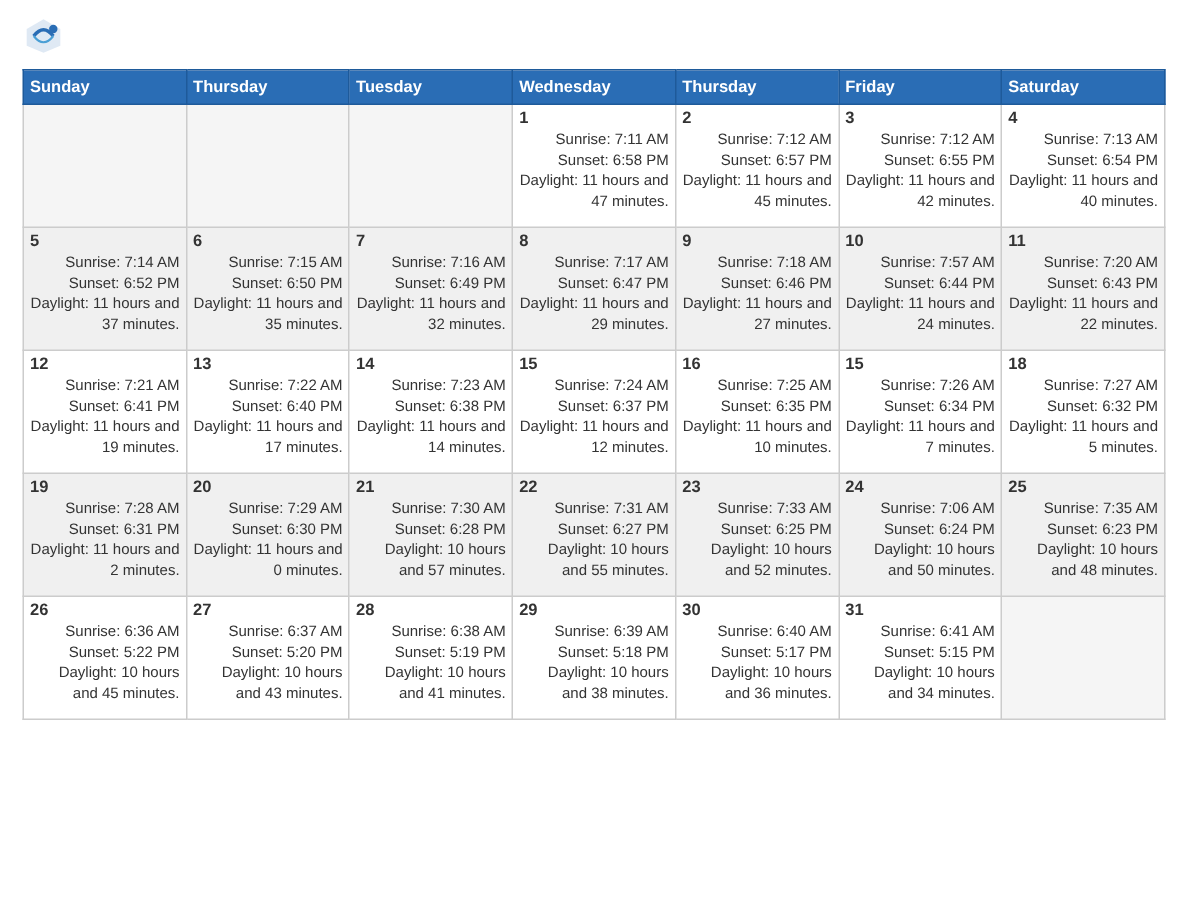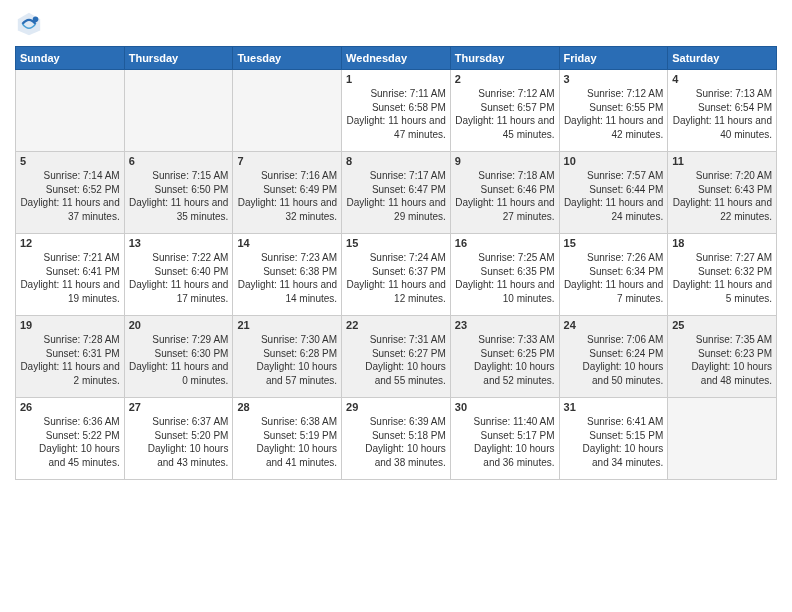"Sunrise: 11:40 AM Sunset: 5:17" div.day-info { text: 11:40 -> 6:40 }
